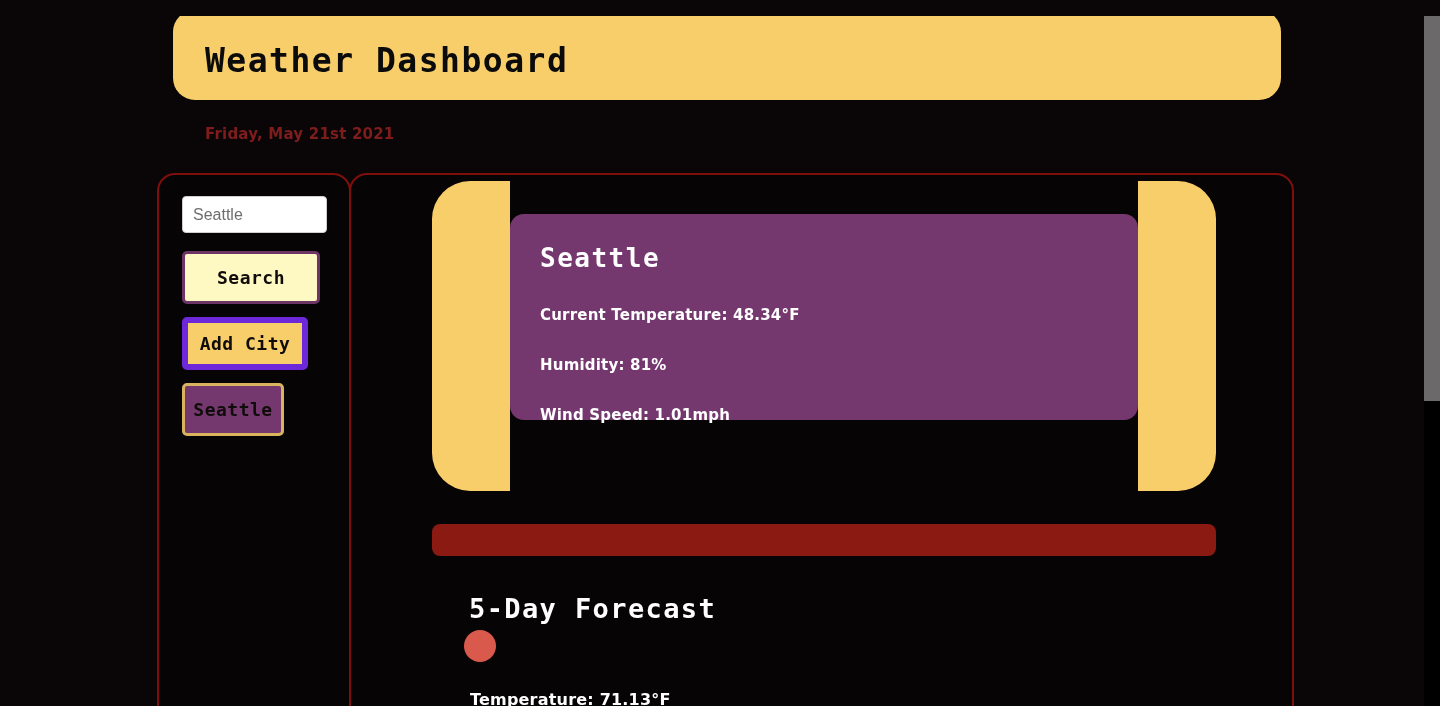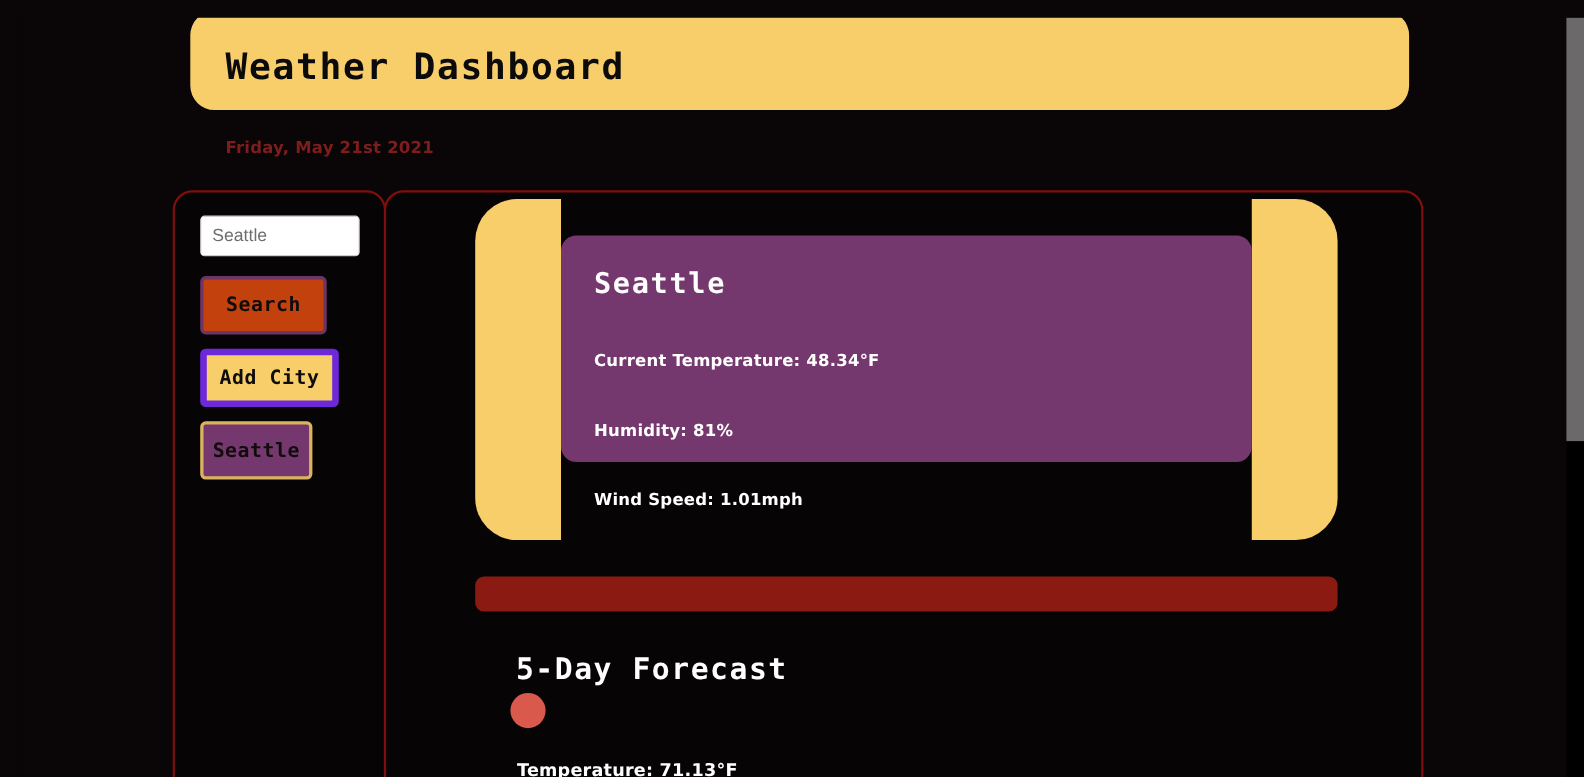"Search" .btn-search { background: #c2410c -> #fef9c3; width: 115px -> 138px }
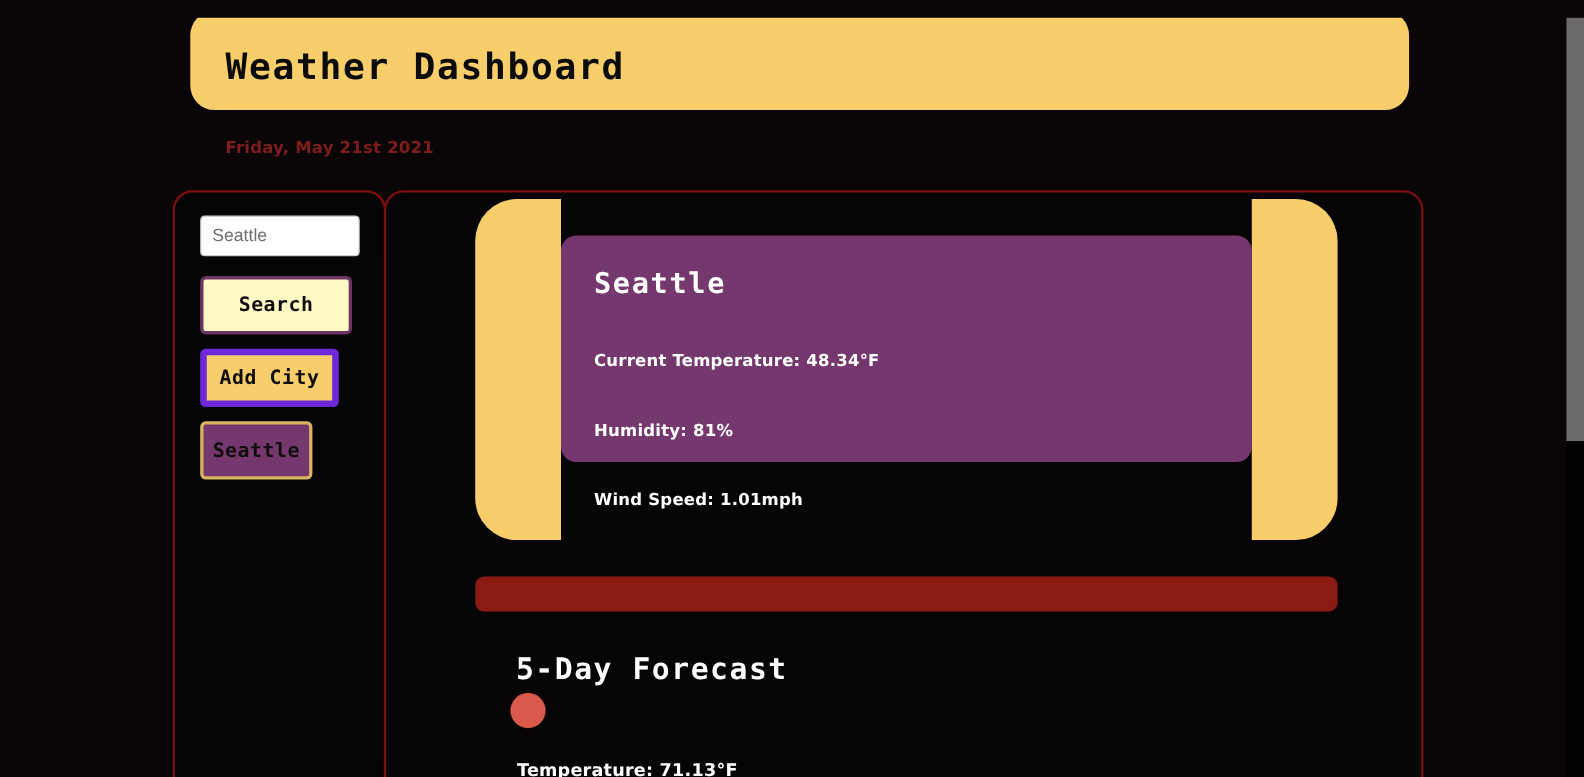"Current Temperature: 48.34°F" .wc-row { margin-top: 13px -> none }
